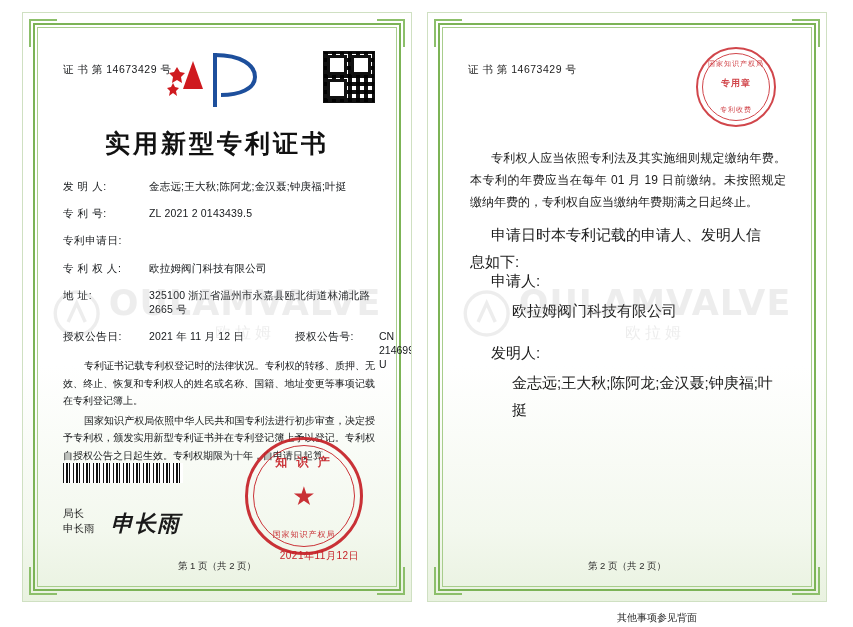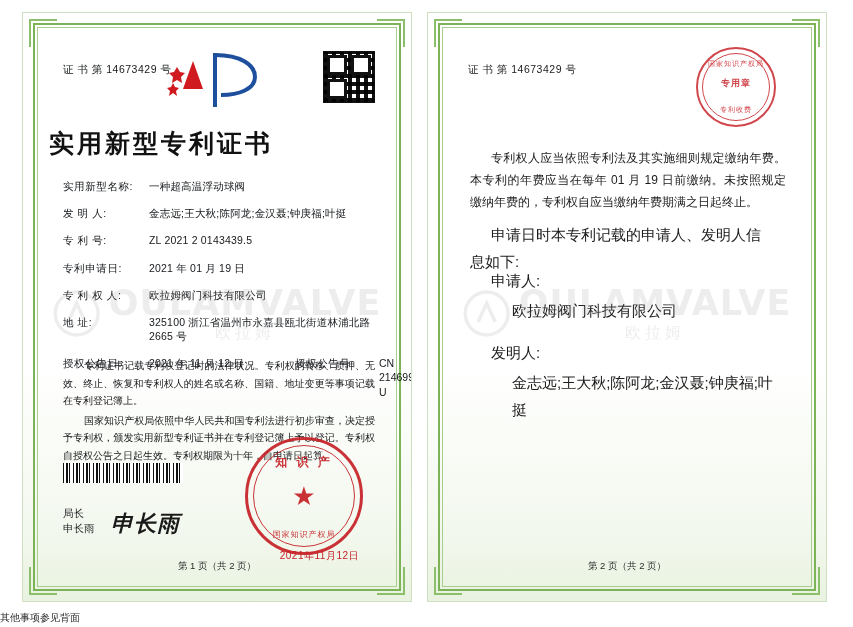"实用新型专利证书" .title { text-align: left -> center }
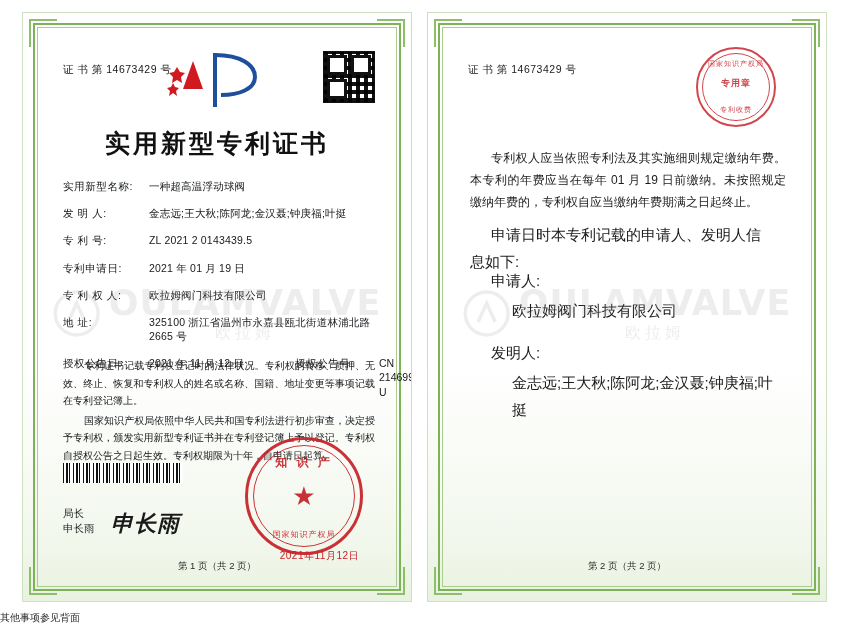"实用新型名称:" div.field-row { html: <div> <div>实用新型名称:</div> <div>一种超高温浮动球阀</div> </div> -> none }
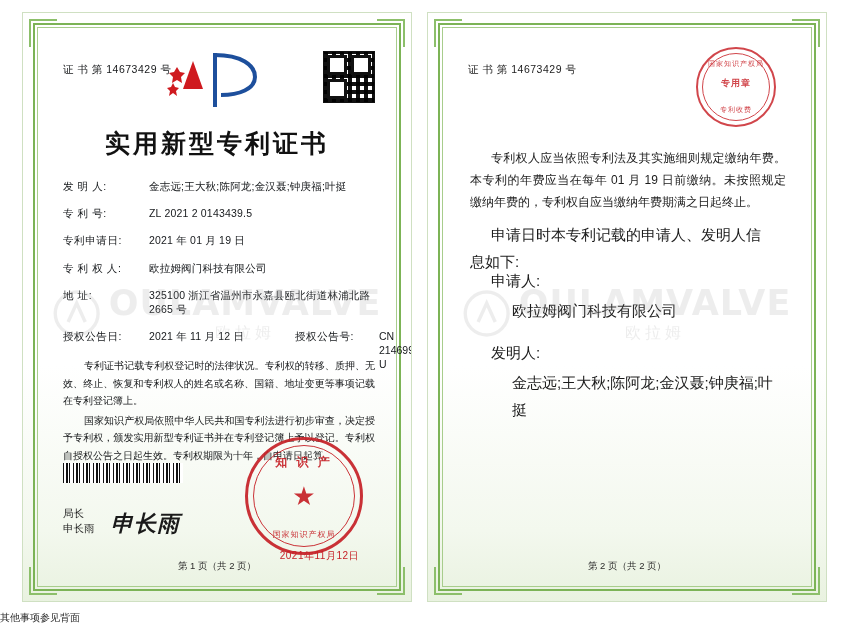"2021 年 01 月 19" div.field-value { html: <div>2021 年 01 月 19 日</div> -> none }
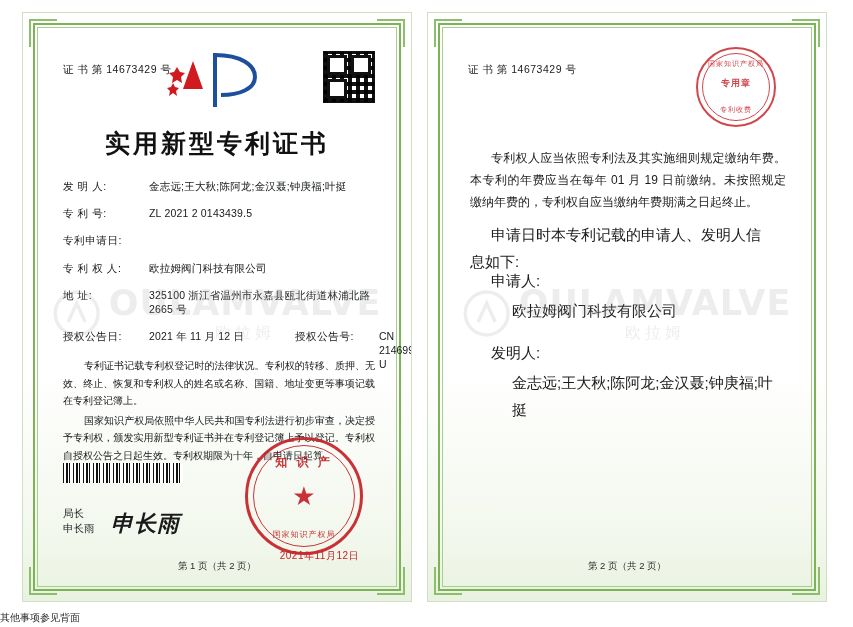"其他事项参见背面" .bottom-note { text-align: left -> right }
